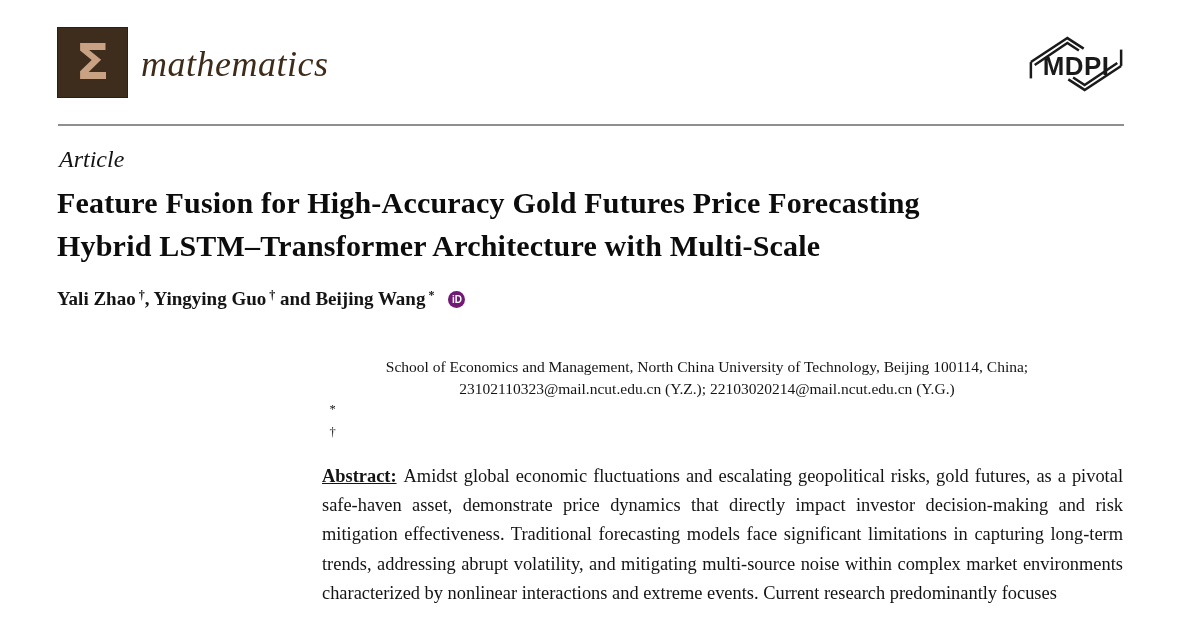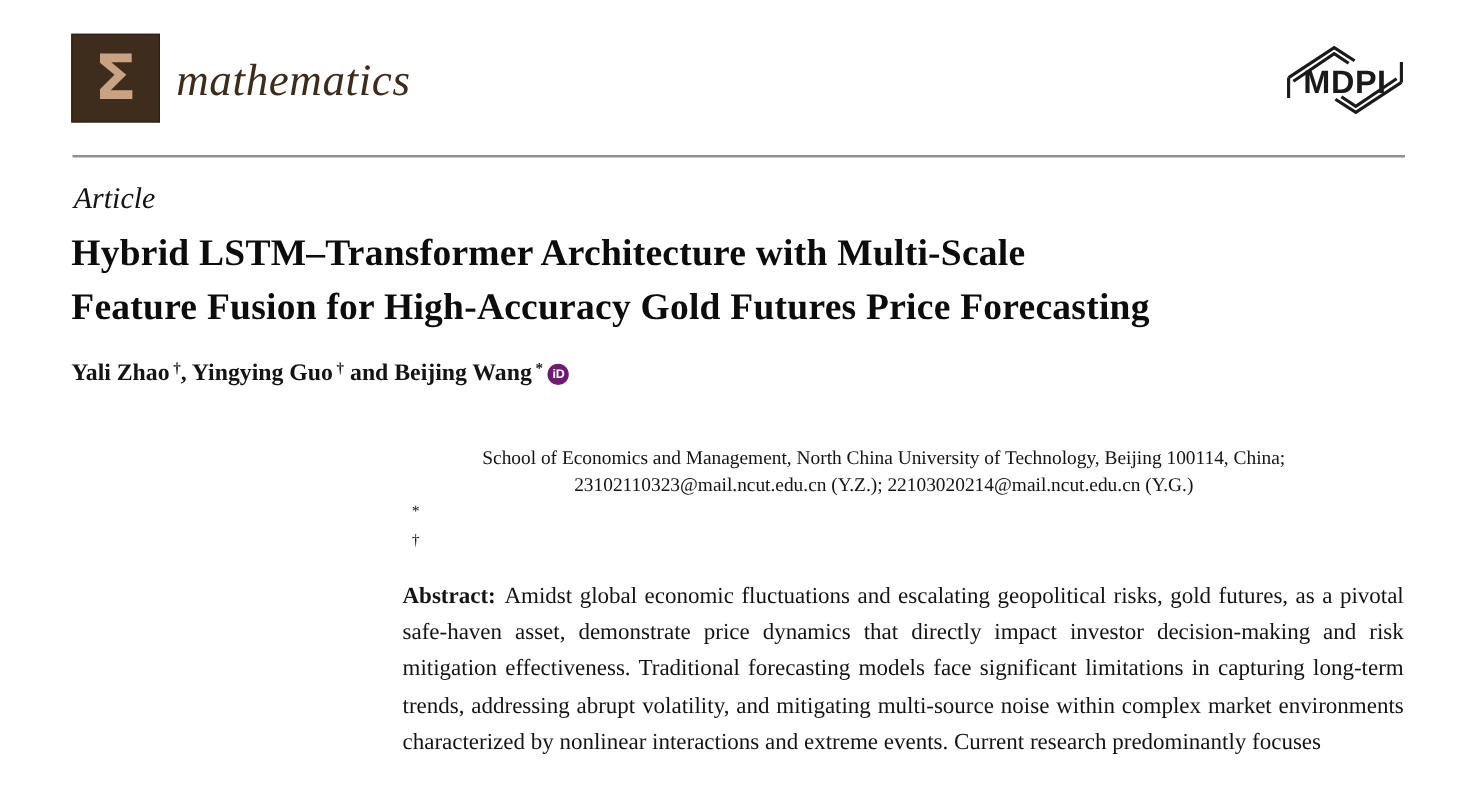"Hybrid LSTM–Transformer Architecture" div { order: before "Feature Fusion for High-Accuracy Gold" -> after "Feature Fusion for High-Accuracy Gold" }
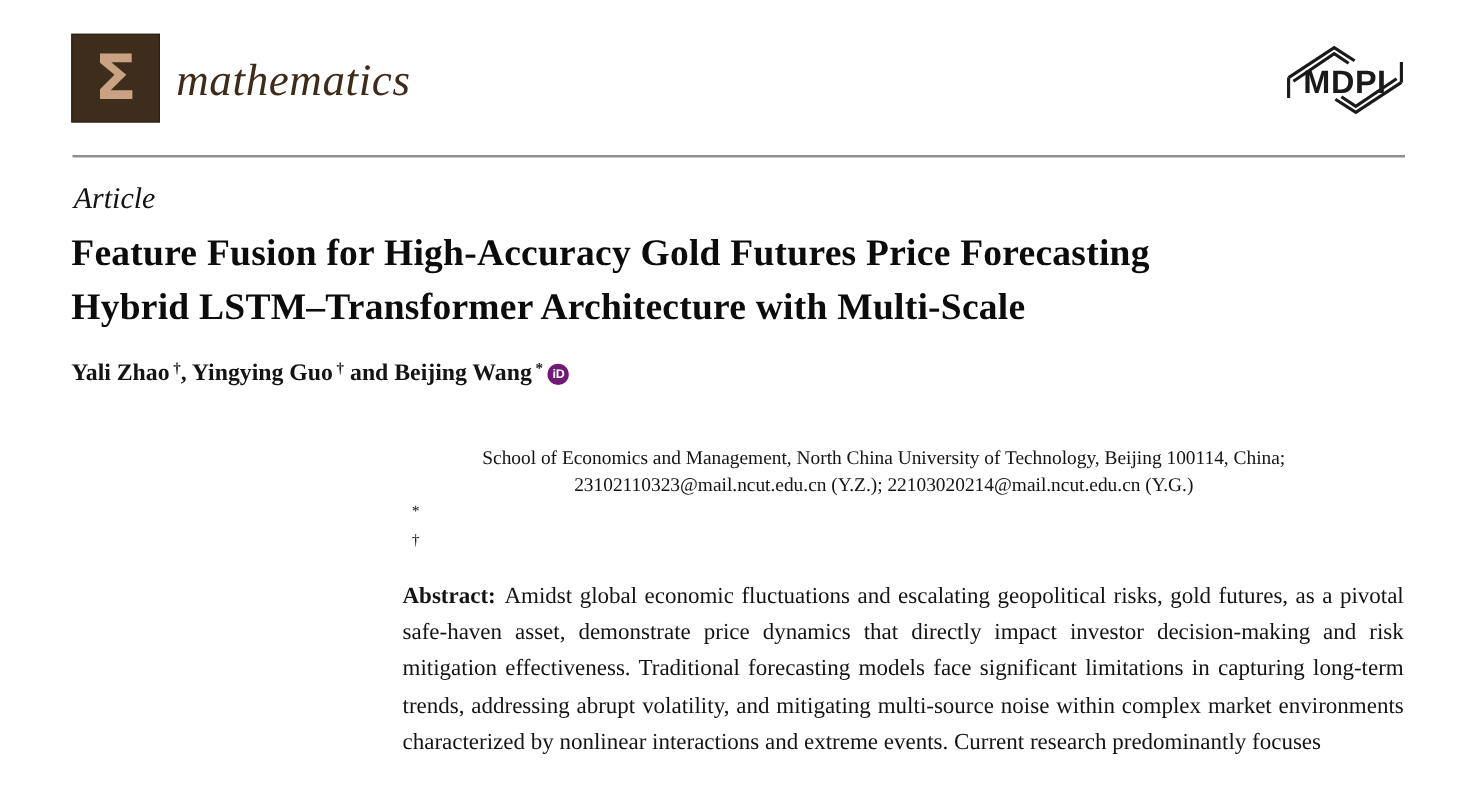"iD" .orcid { margin-left: 4px -> 14px }
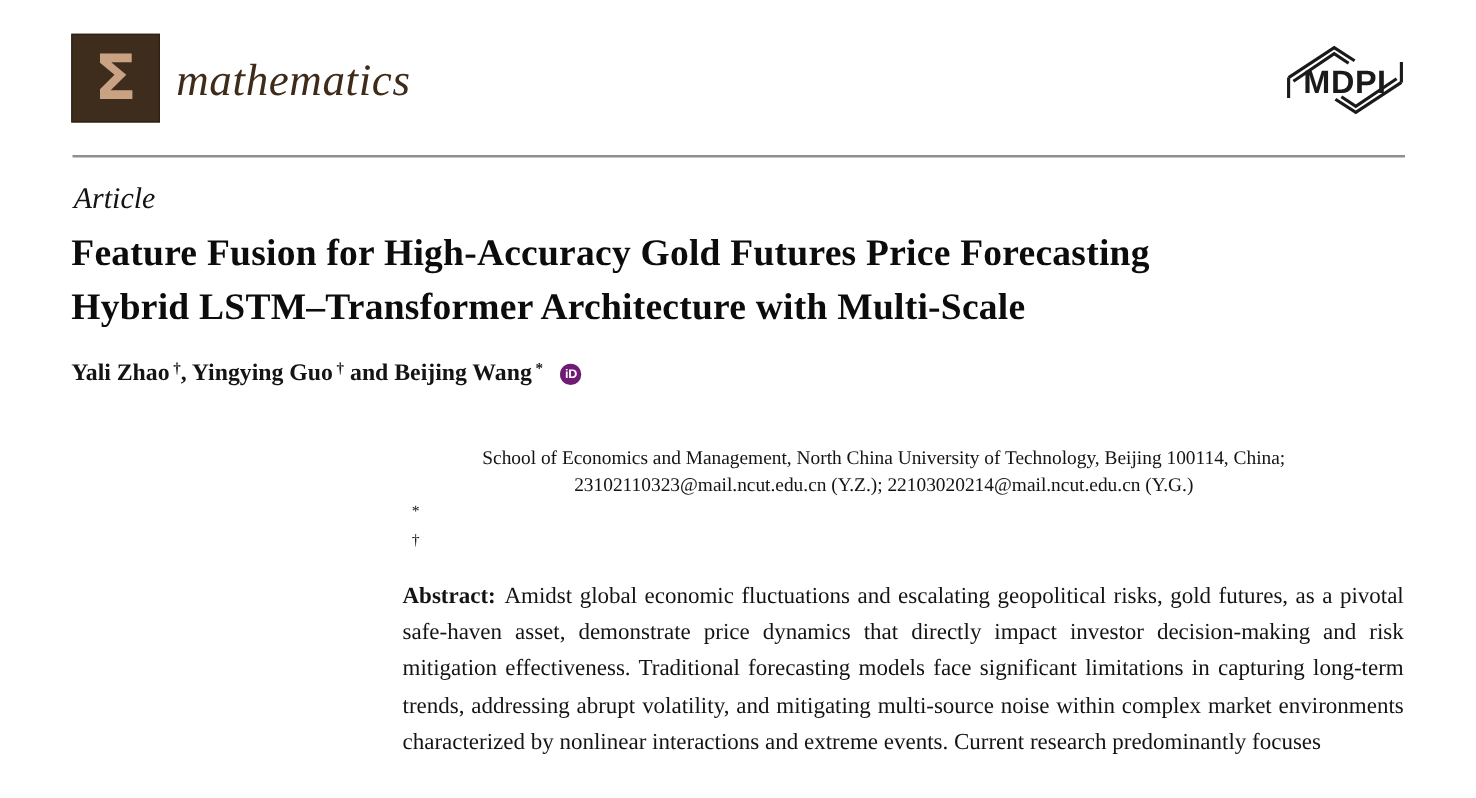"Abstract:" .abs-label { text-decoration: none -> underline }
